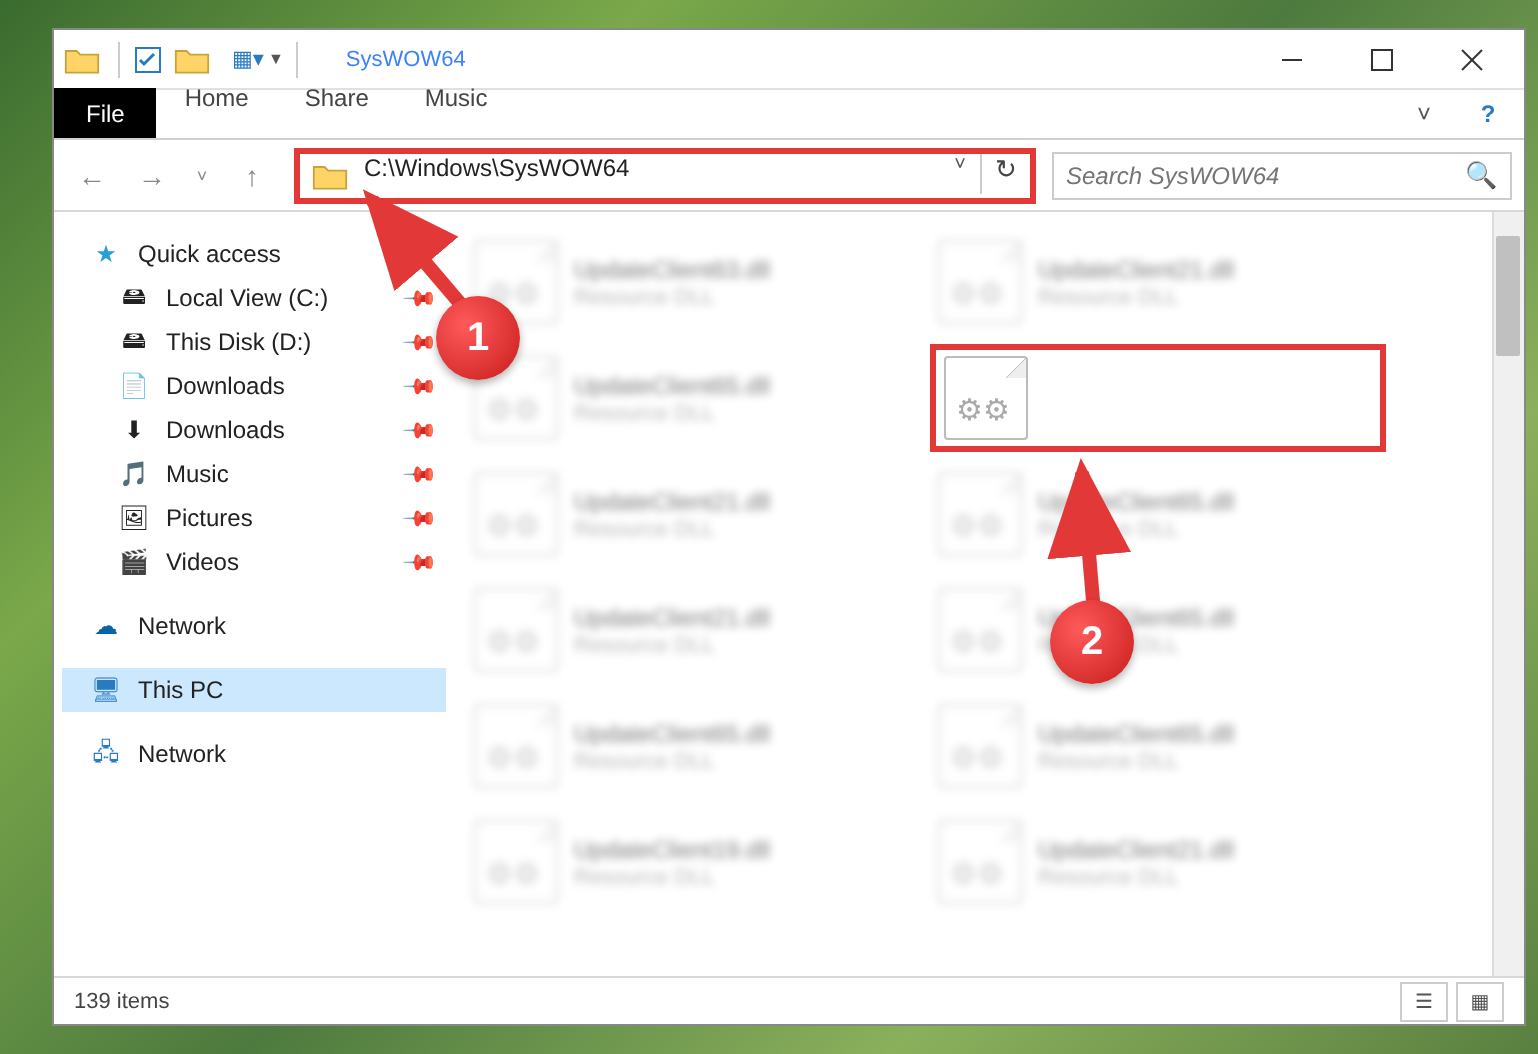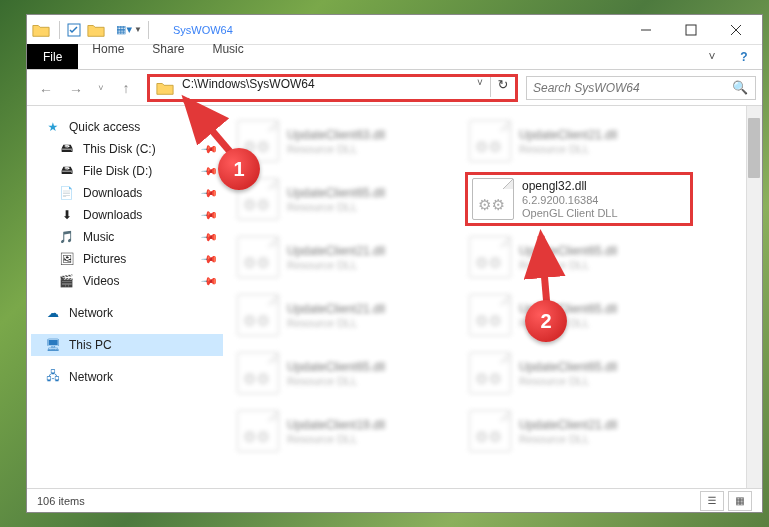"This Disk (C:)" span { text: This Disk -> Local View }
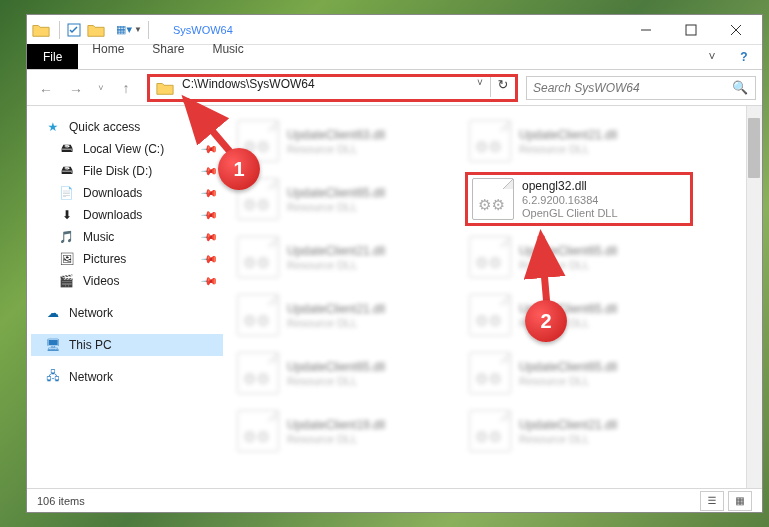"File Disk (D:)" span { text: File -> This }
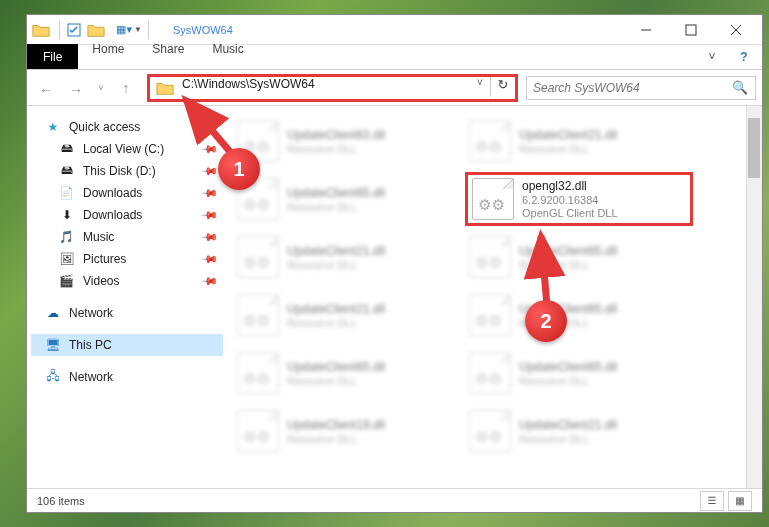"opengl32.dll" div.file-meta { html: <div> <div>opengl32.dll</div> <div>6.2.9200.16384</div> <div>OpenGL Client DLL</div> </div> -> none }
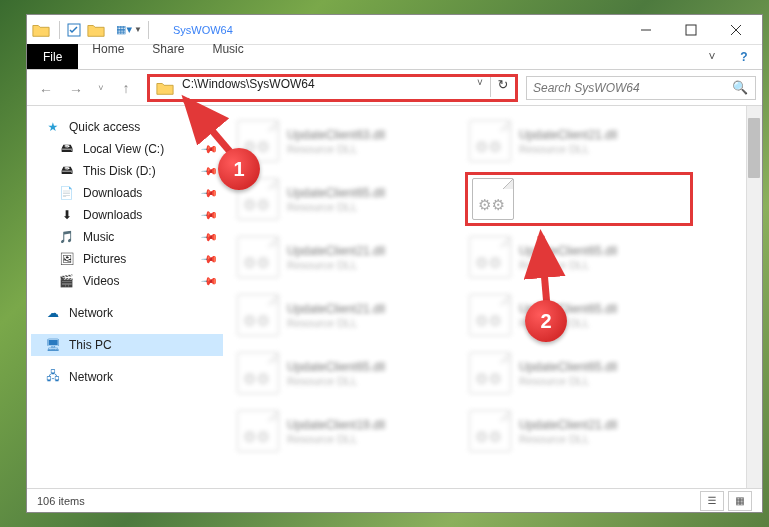"106 items" span { text: 106 -> 139 }
